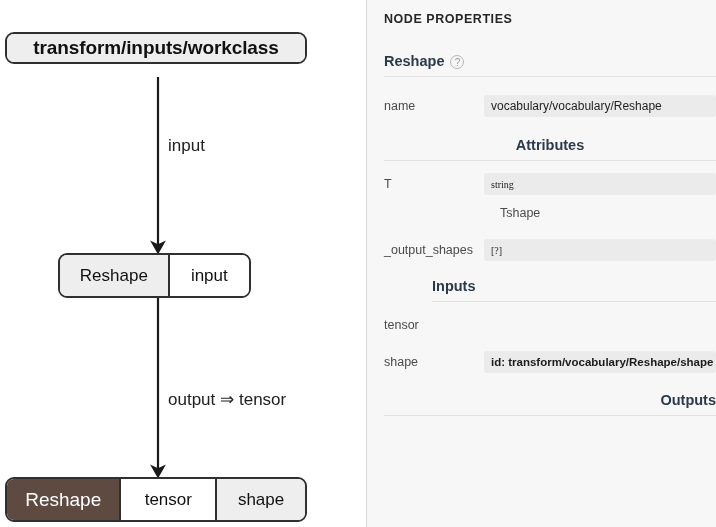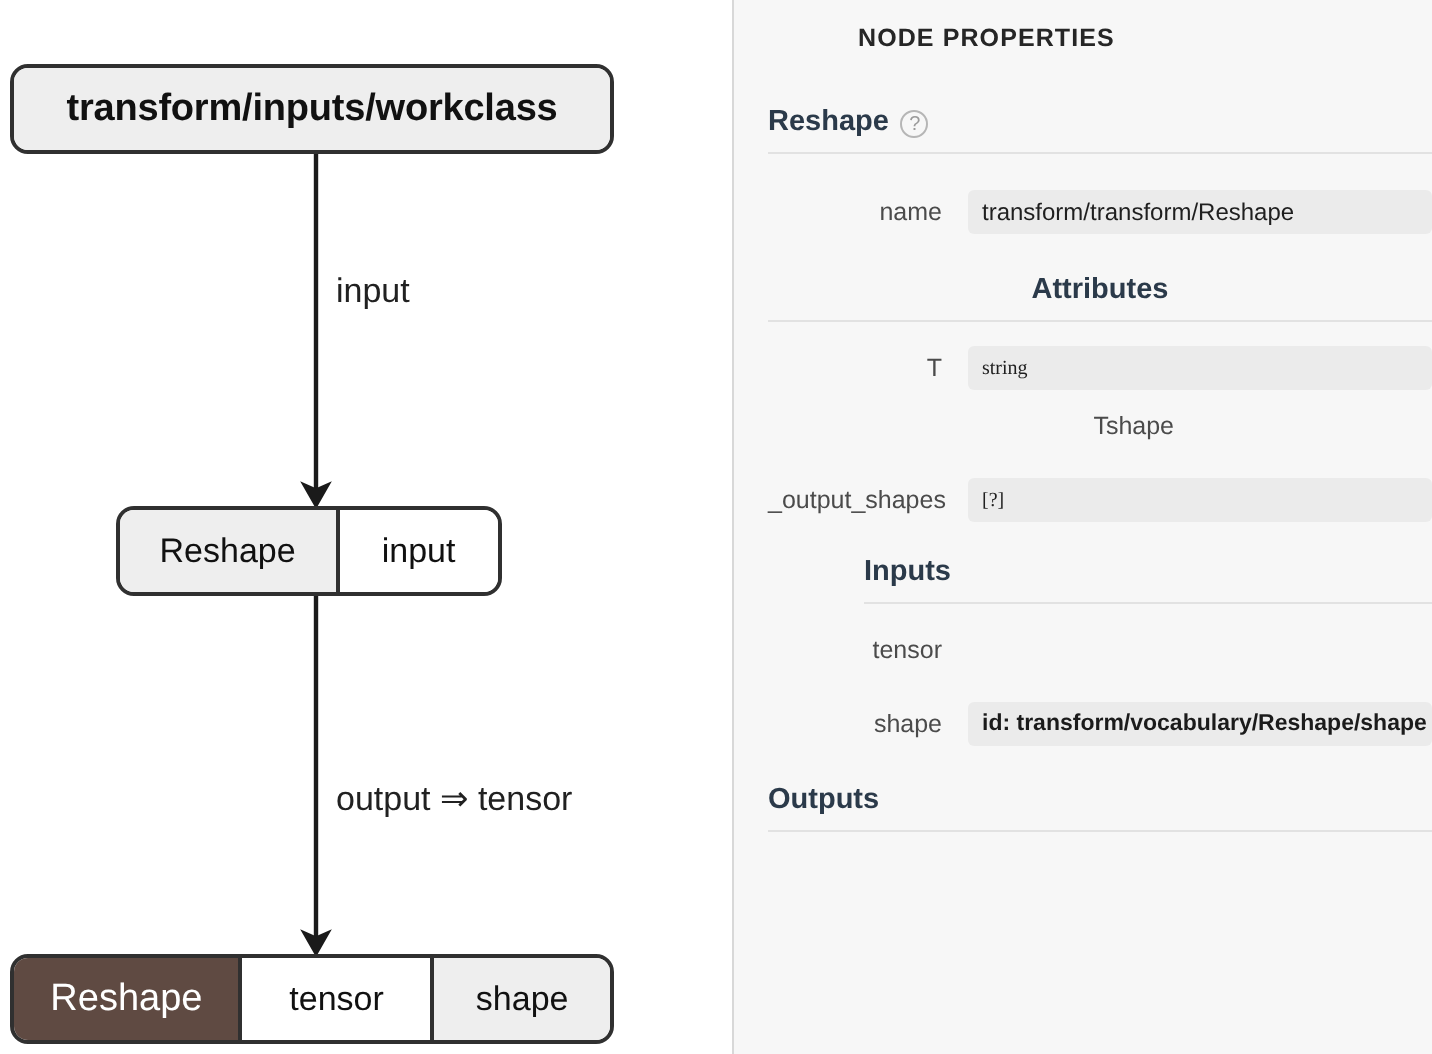"NODE PROPERTIES" #panel-title { margin-left: 45px -> none }
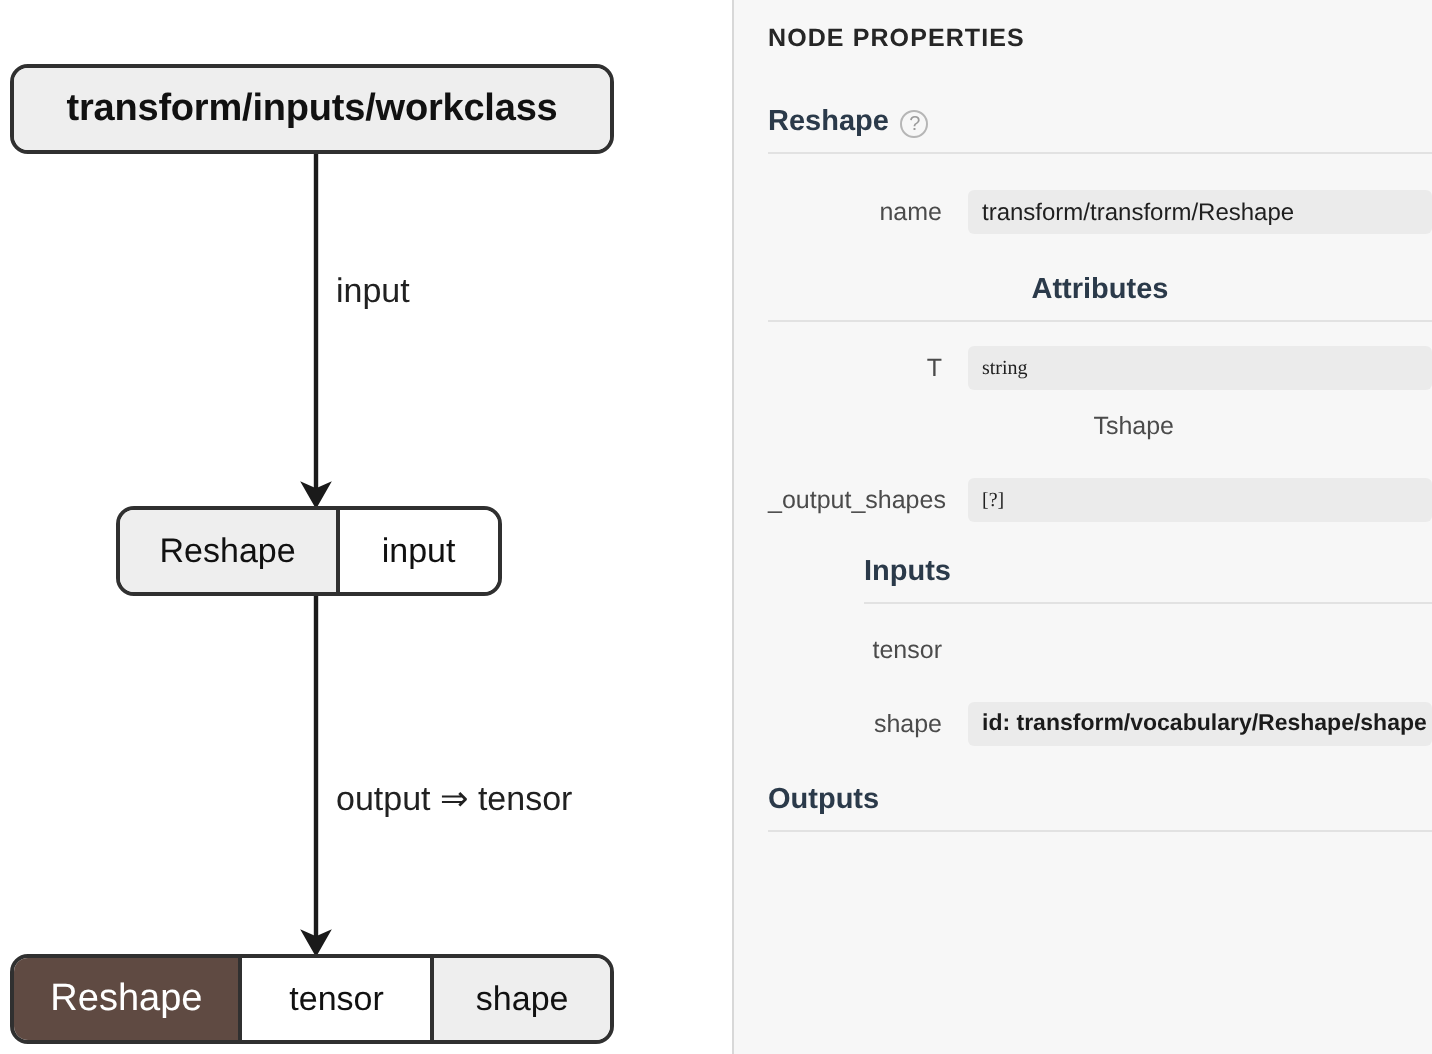"transform/inputs/workclass" #node-workclass { height: 45px -> 32px }
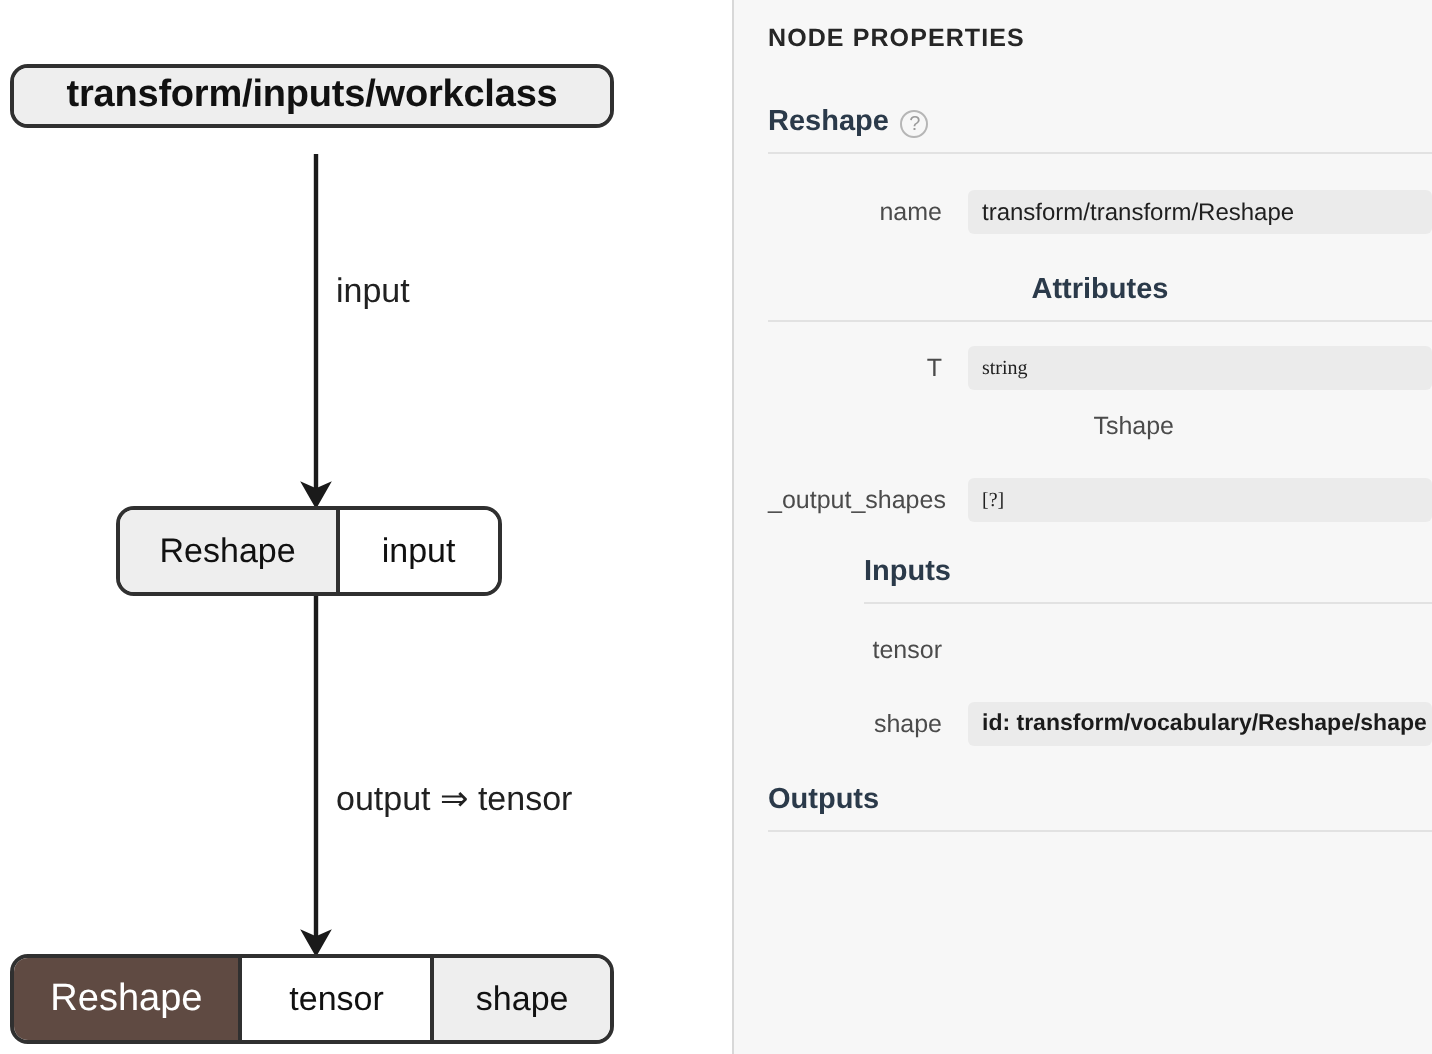"name" .prop-label { text-align: right -> left }
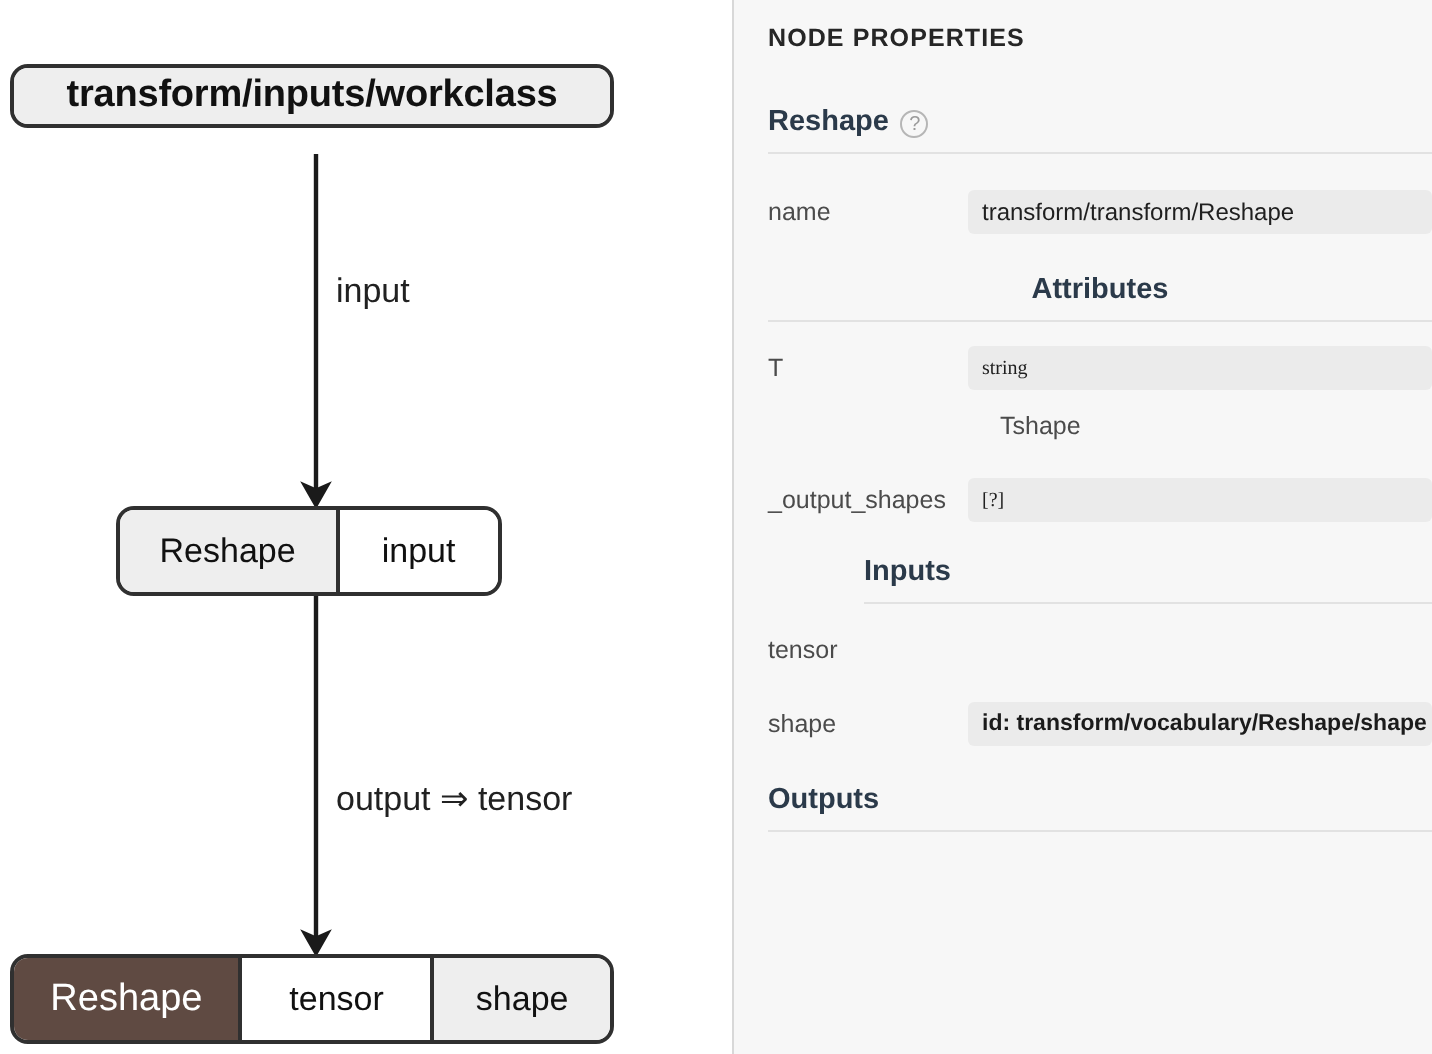"transform/transform/Reshape" div.prop-value { text: transform/transform/Reshape -> vocabulary/vocabulary/Reshape }
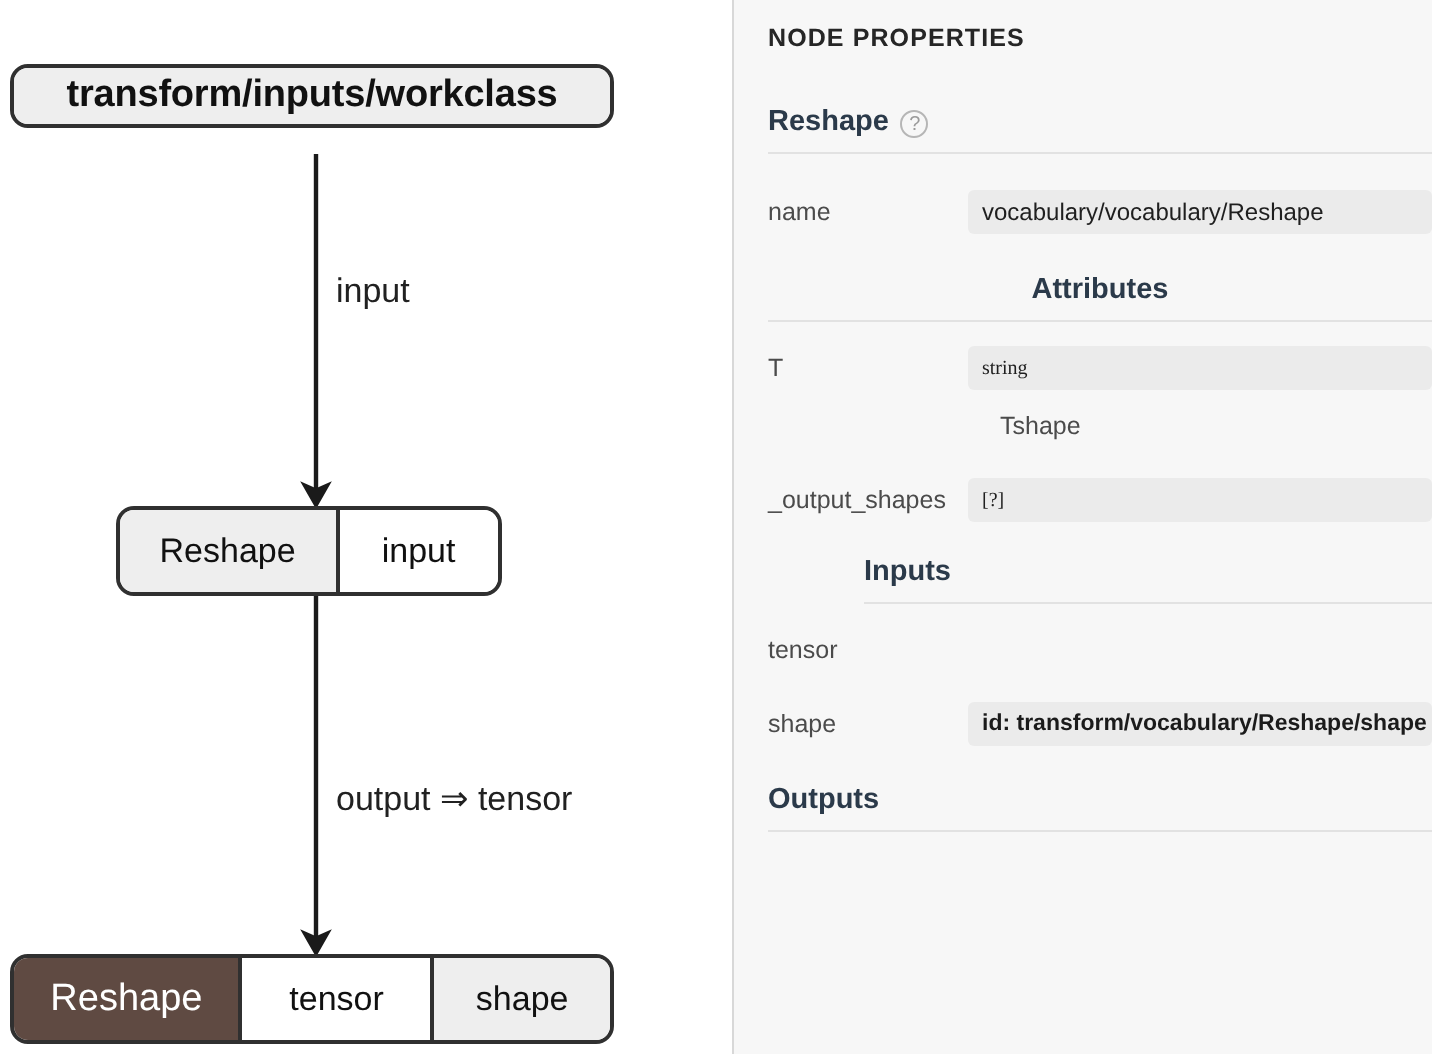"Outputs" #sec-outputs { justify-content: none -> flex-end }
